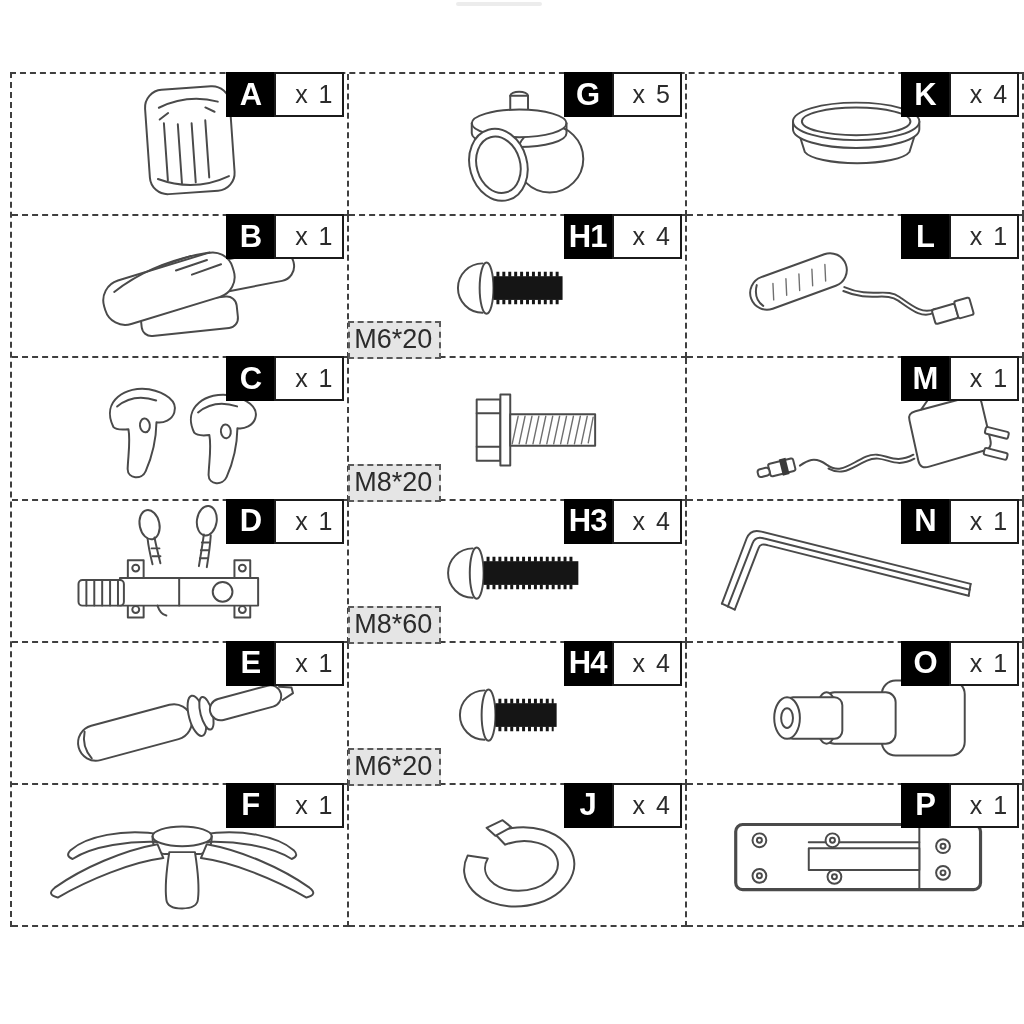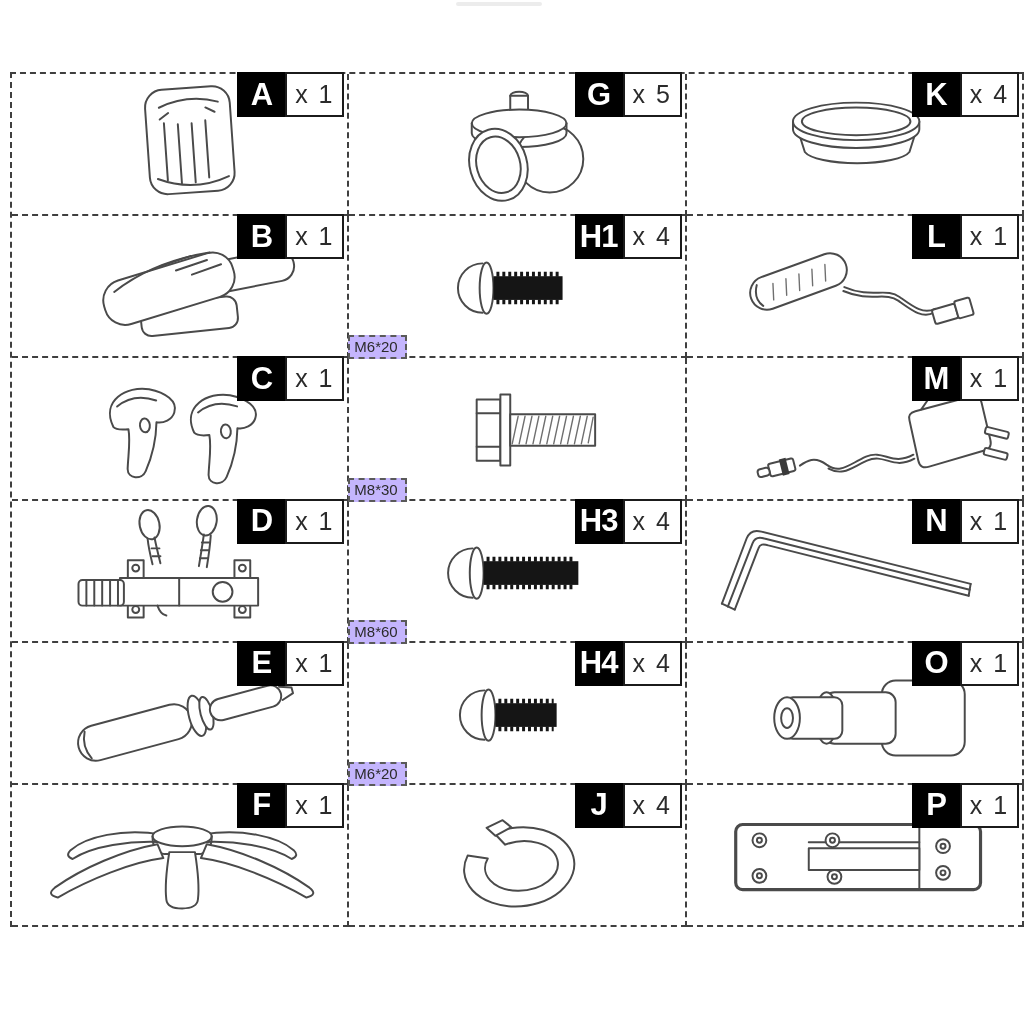"x 1" .tag .qty { padding-left: none -> 11px }
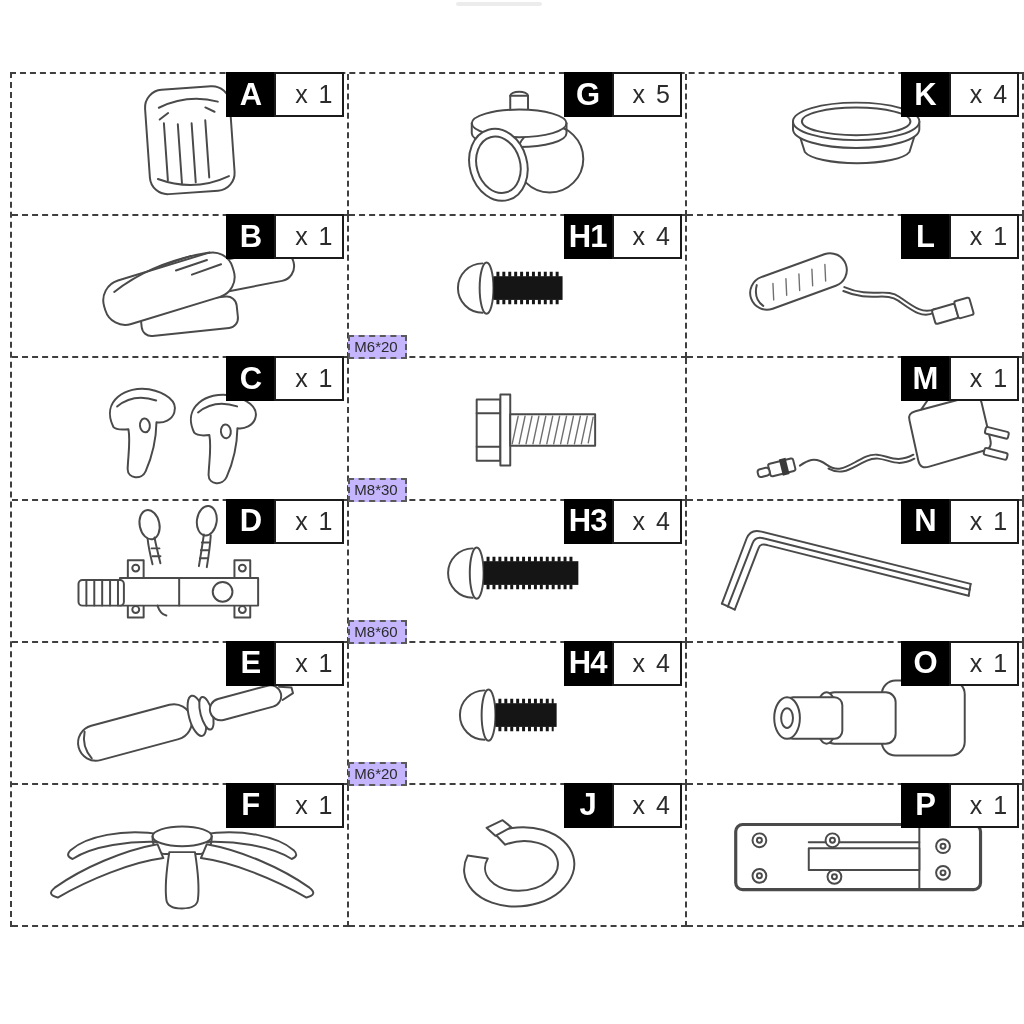"M6*20" .size { background: #c4b5fd -> #e5e5e5; font-size: 15px -> 27px }
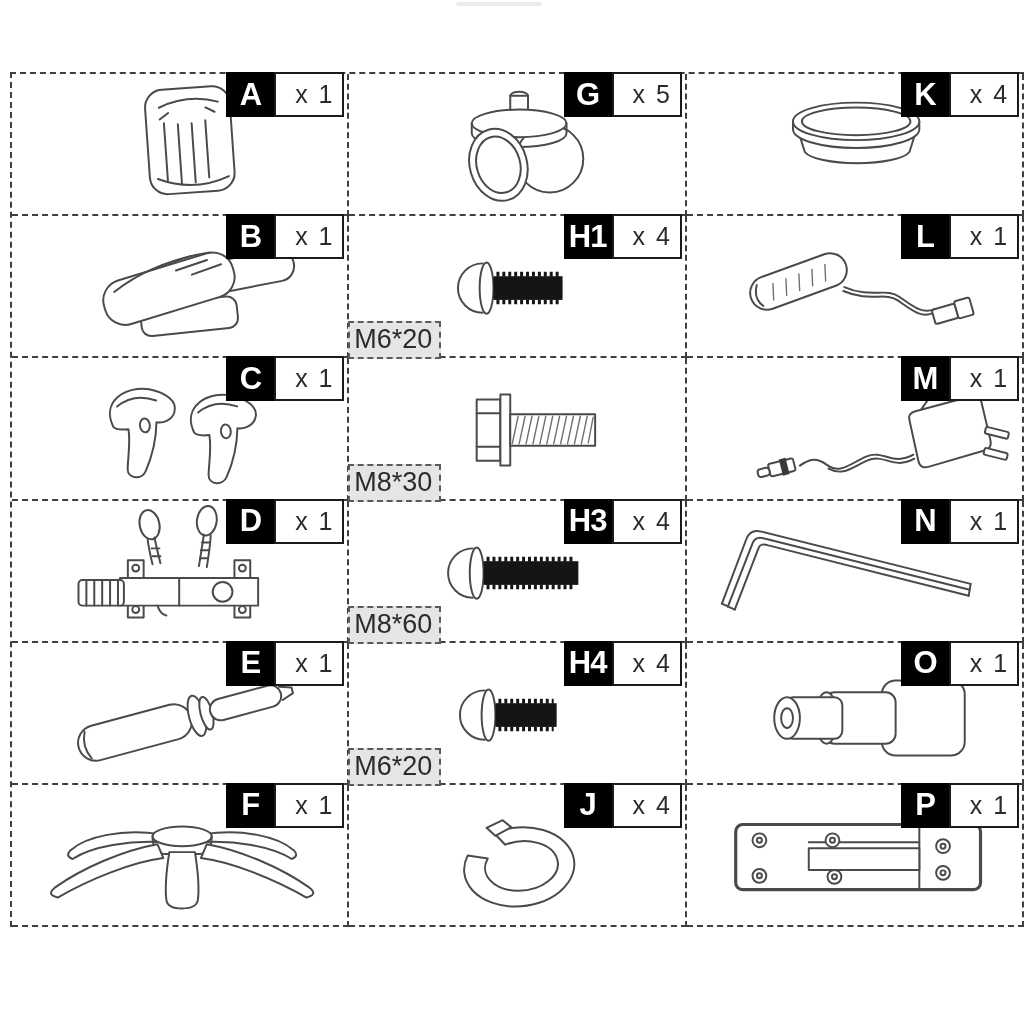"M8*30" div.size { text: 30 -> 20 }
